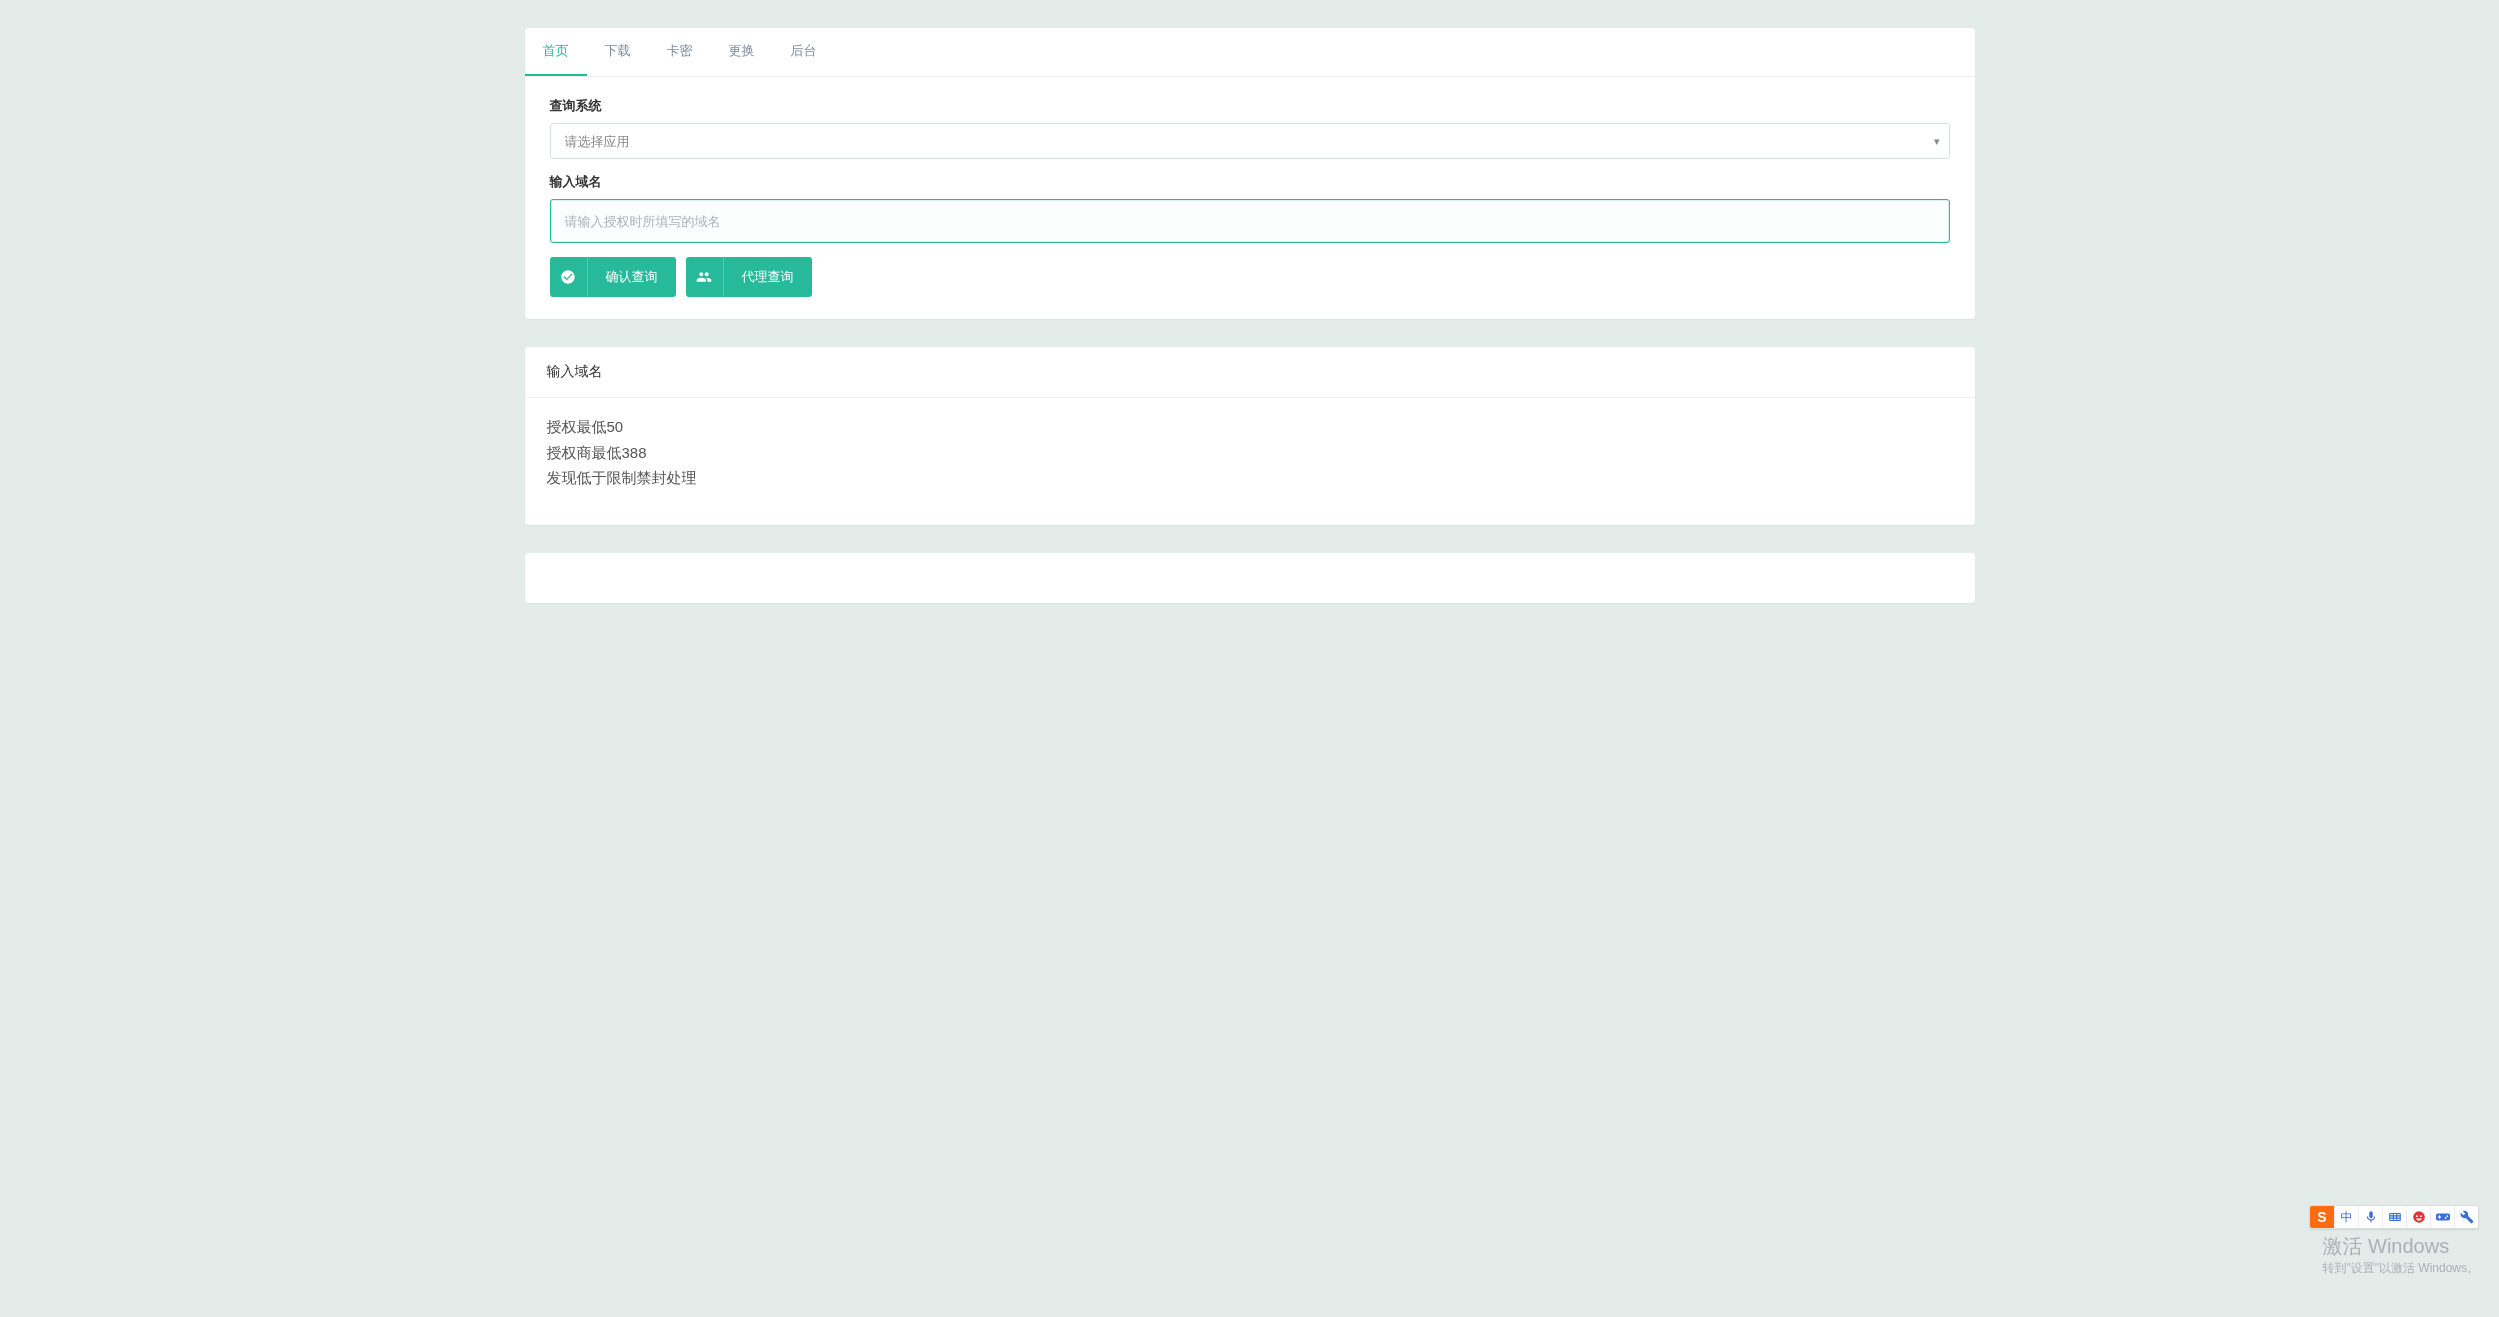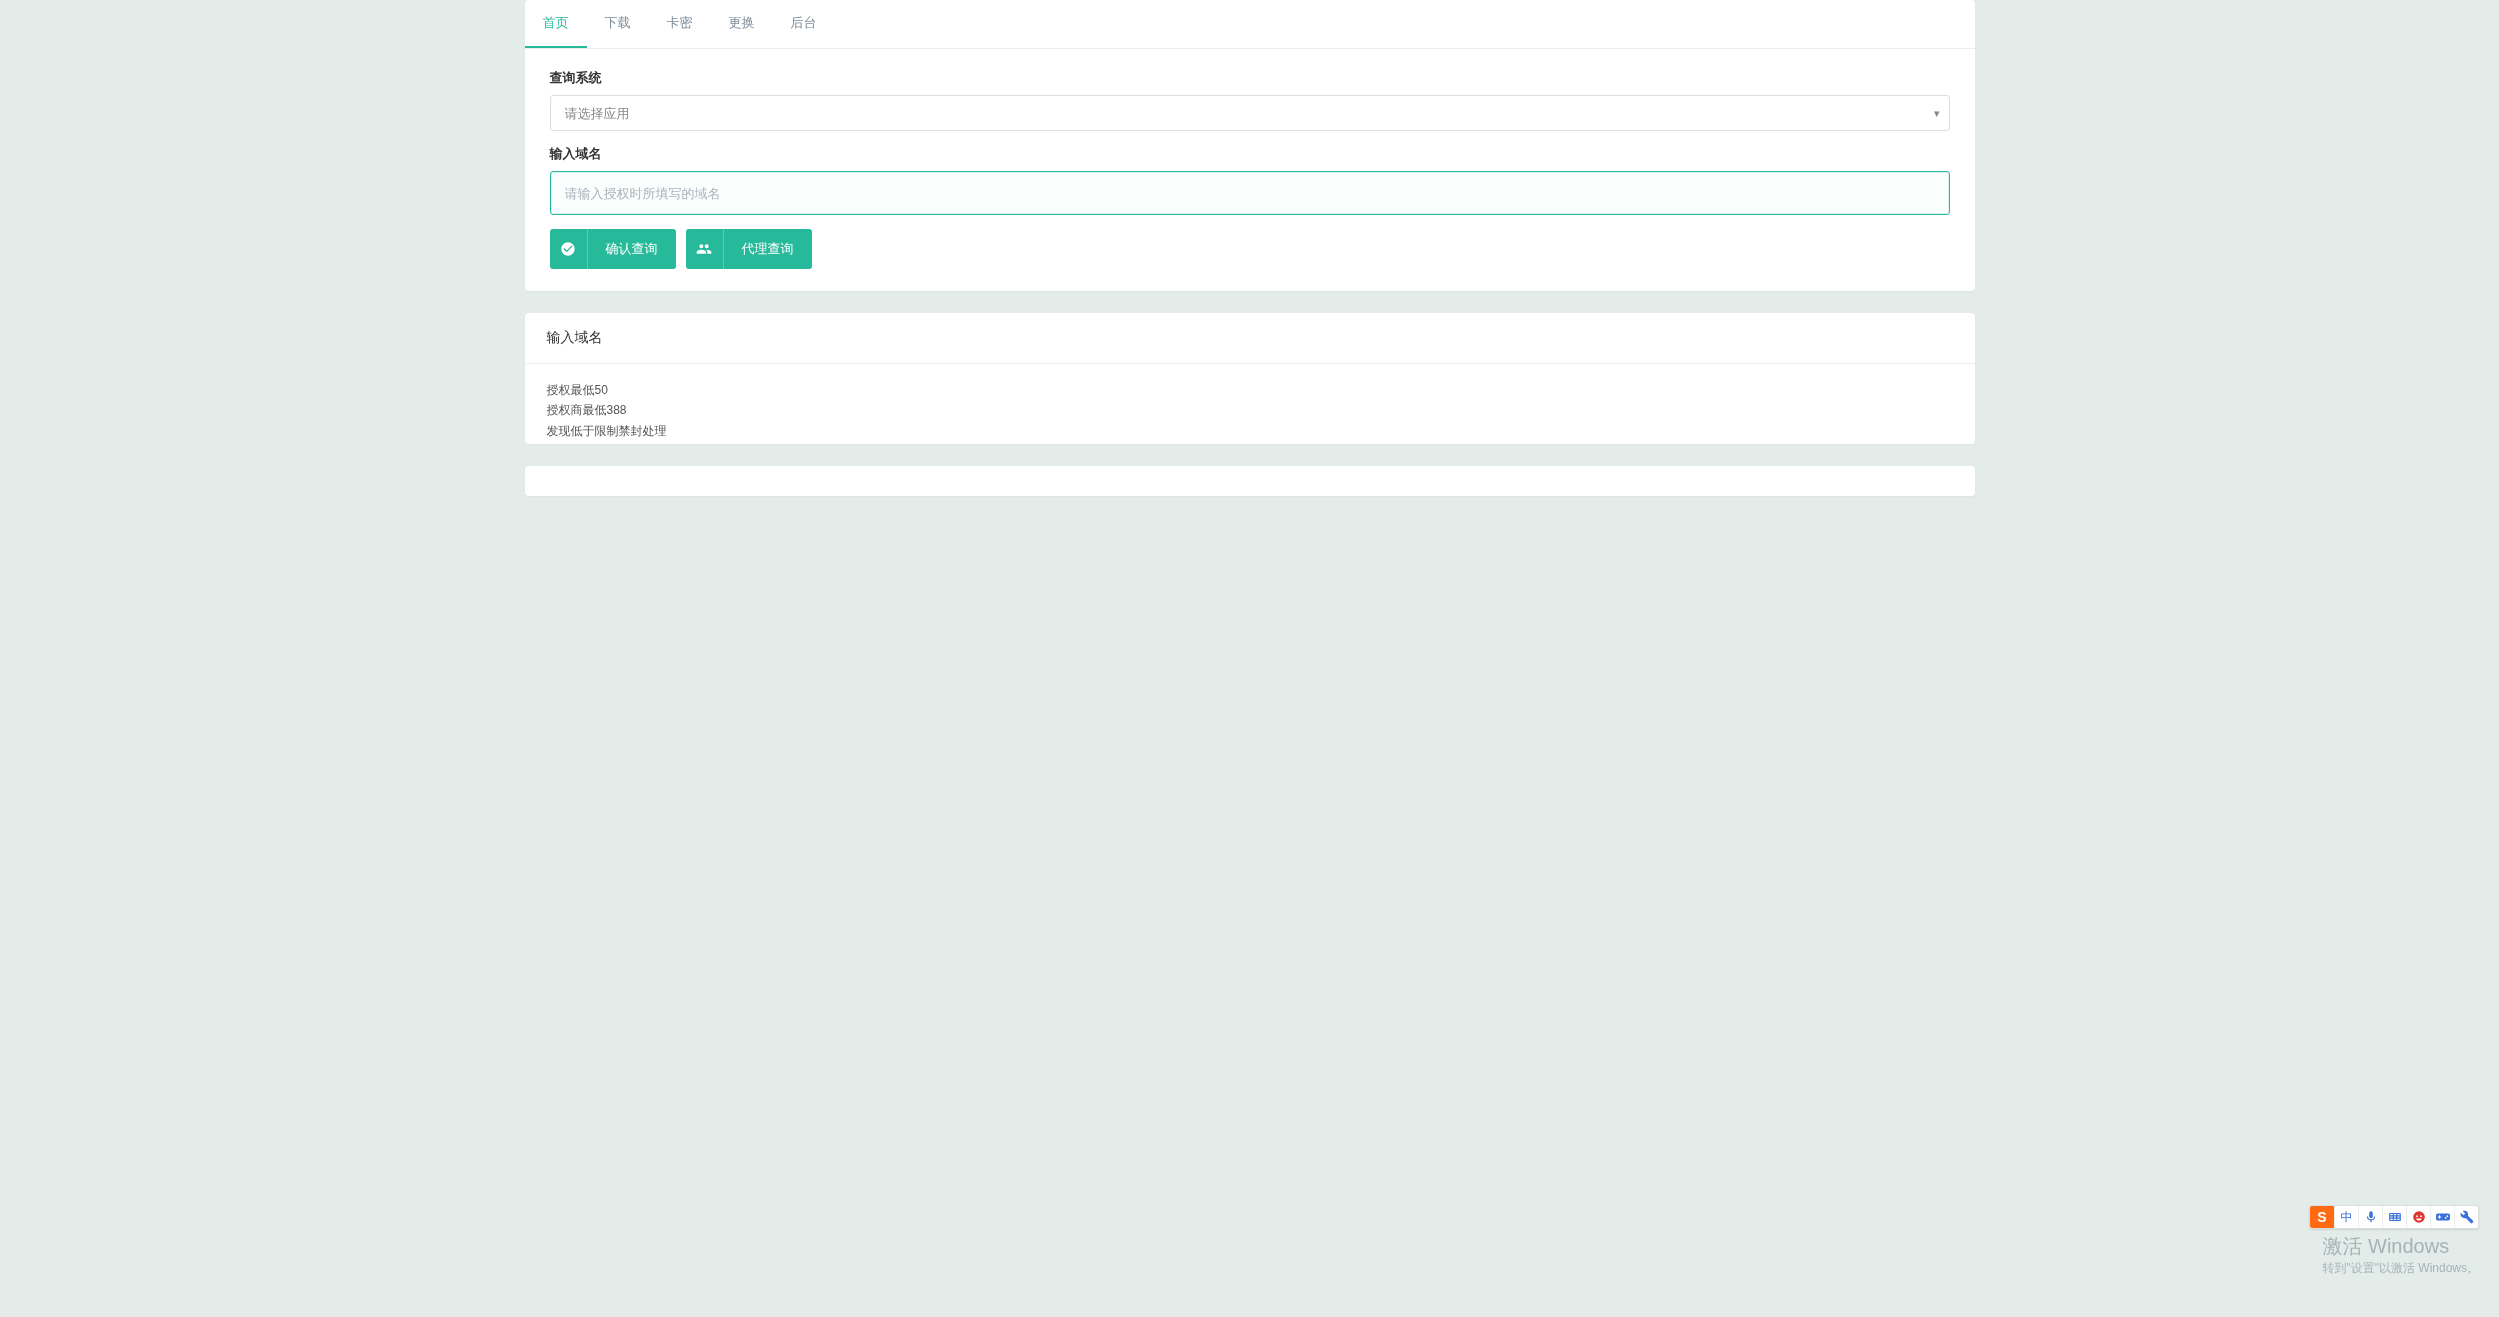"首页" .card { margin-top: none -> 28px }
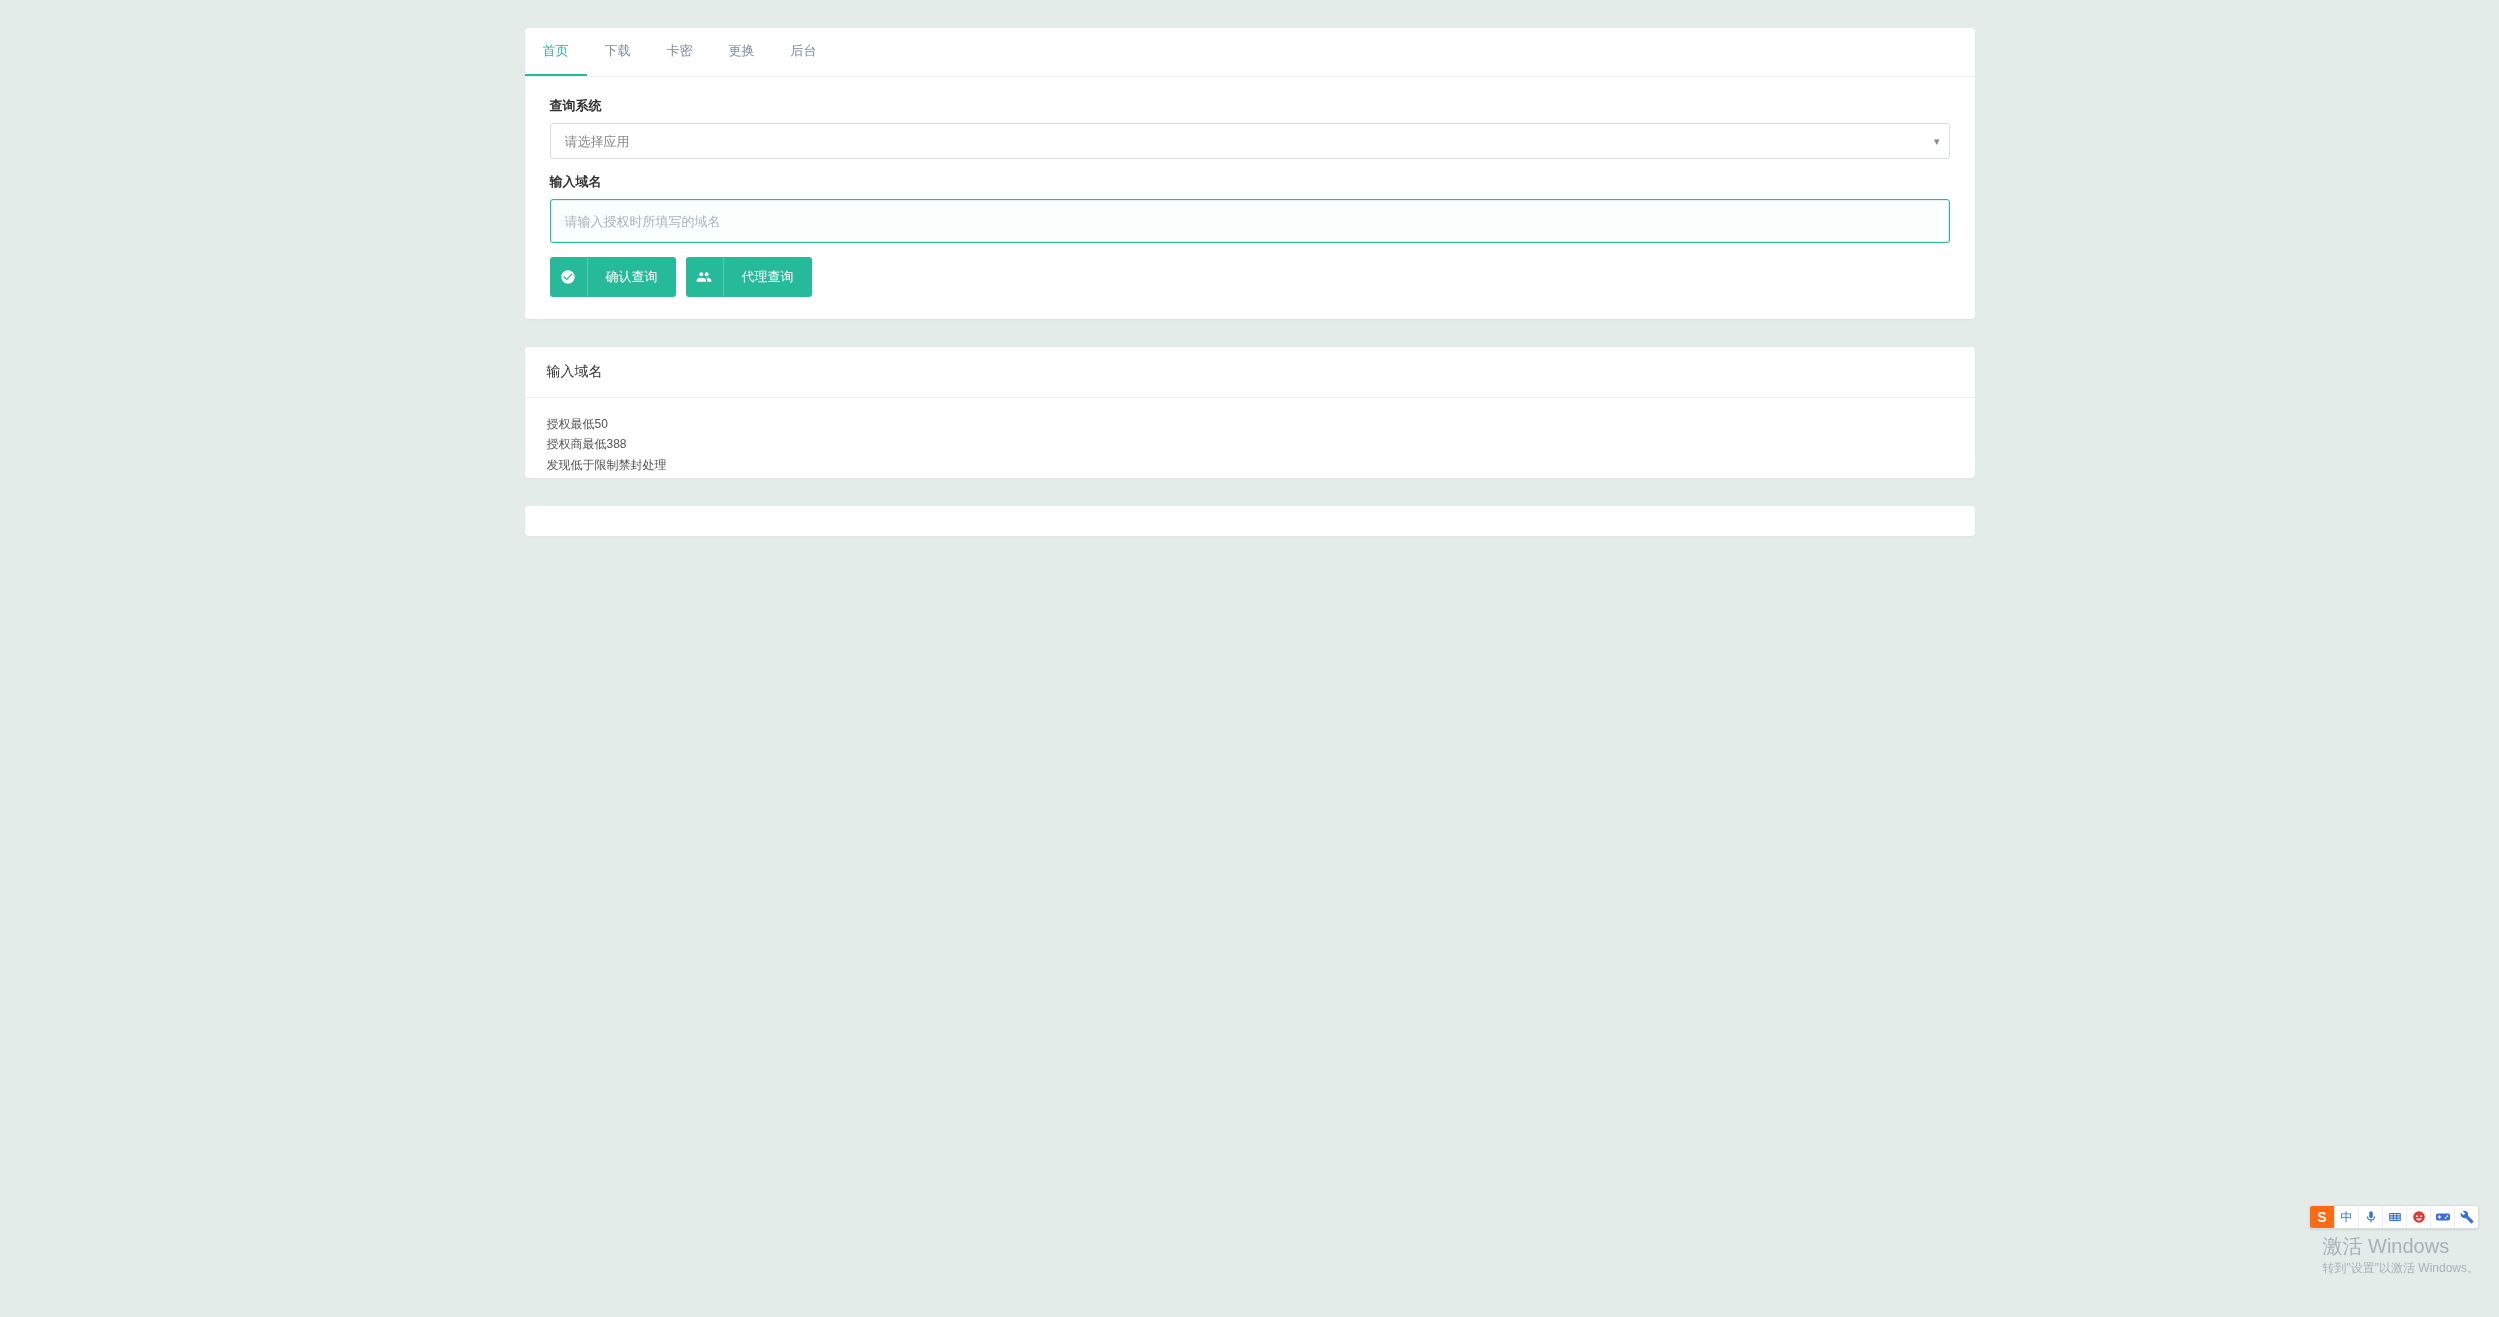"授权最低50" .panel-body { font-size: 12px -> 15px; padding: 16px 22px 3px 22px -> 16px 22px 34px 22px }
